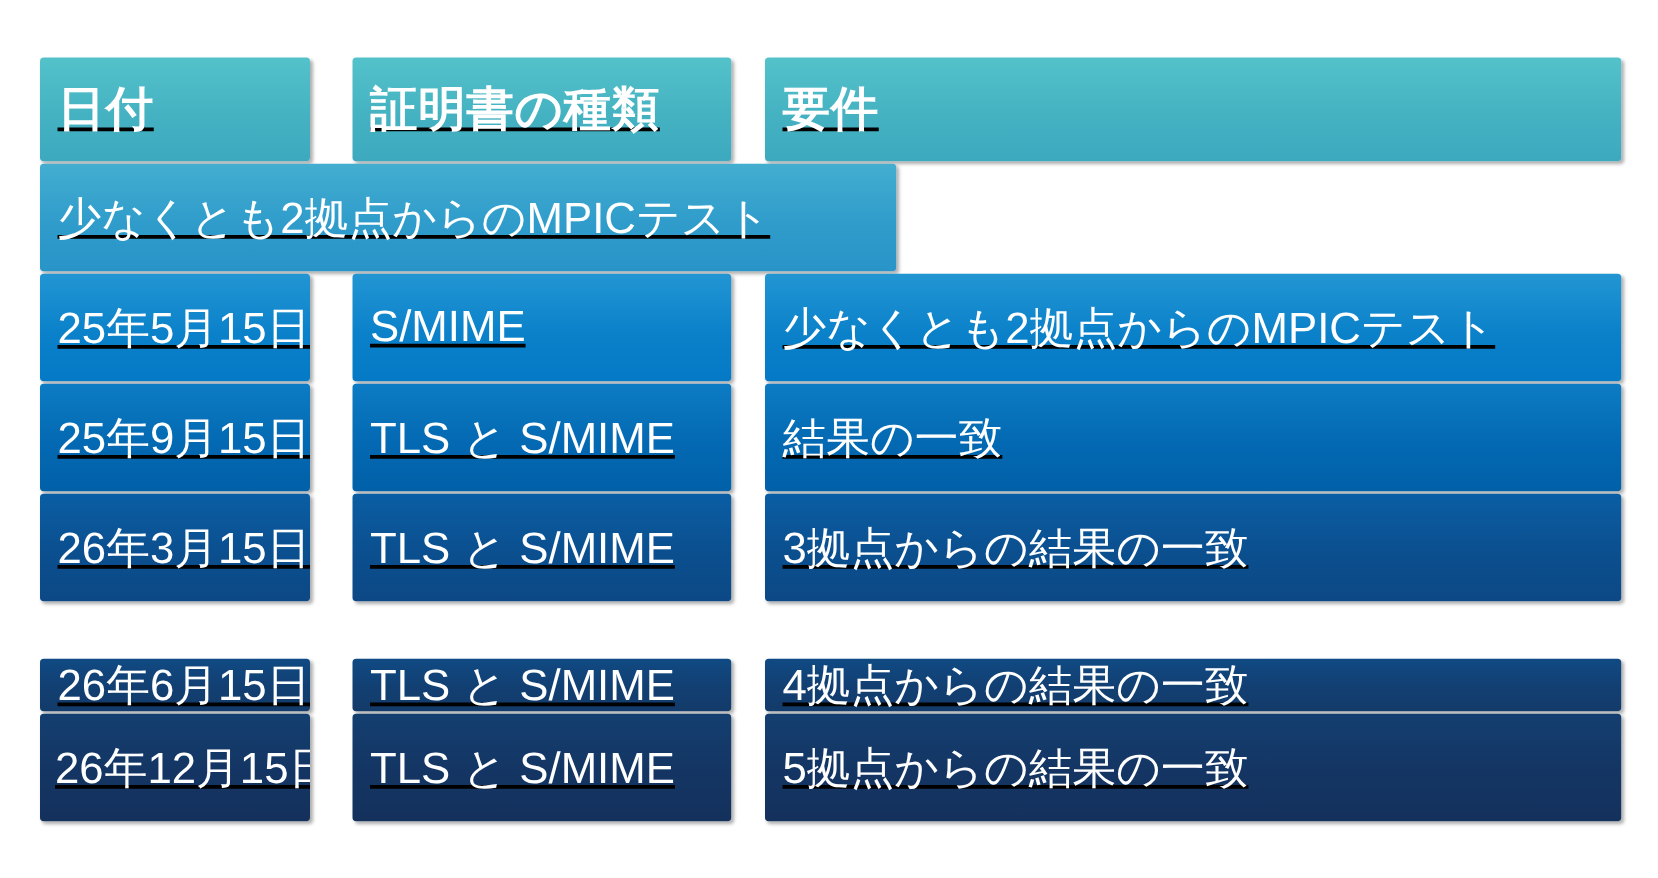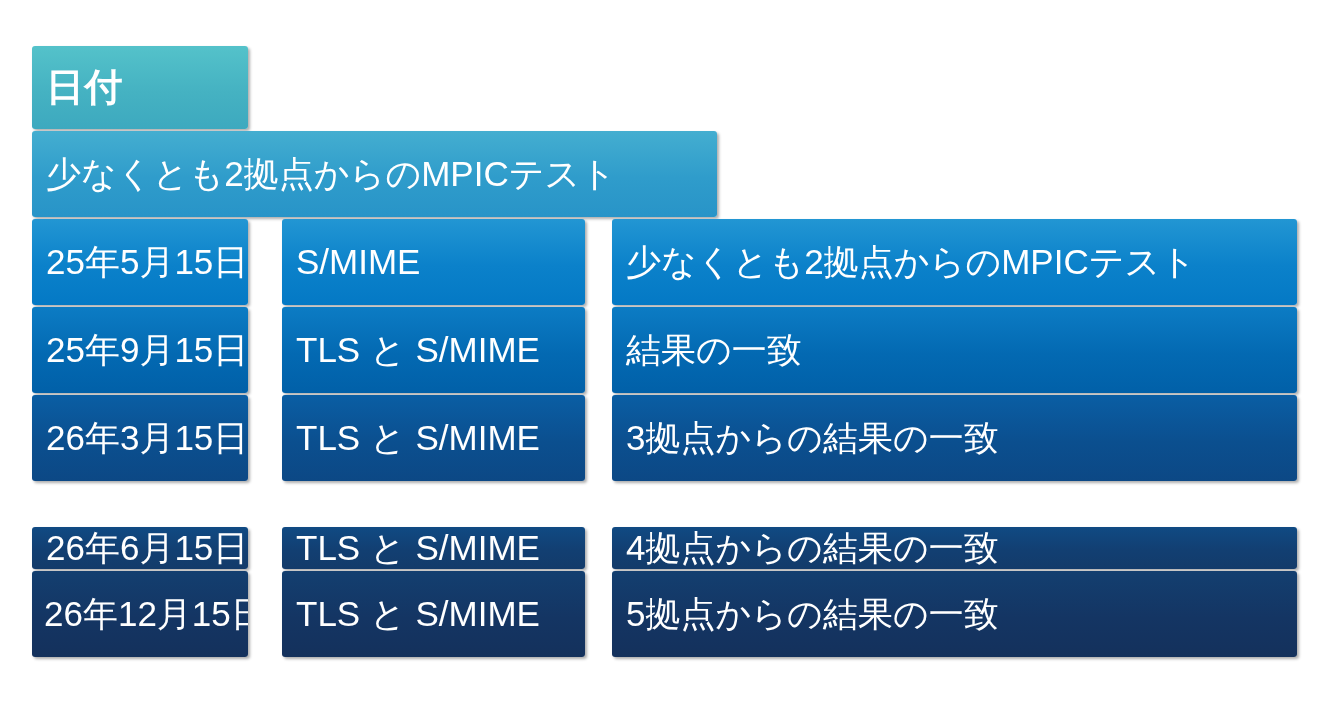"日付" #table-root { text-decoration: none -> underline }
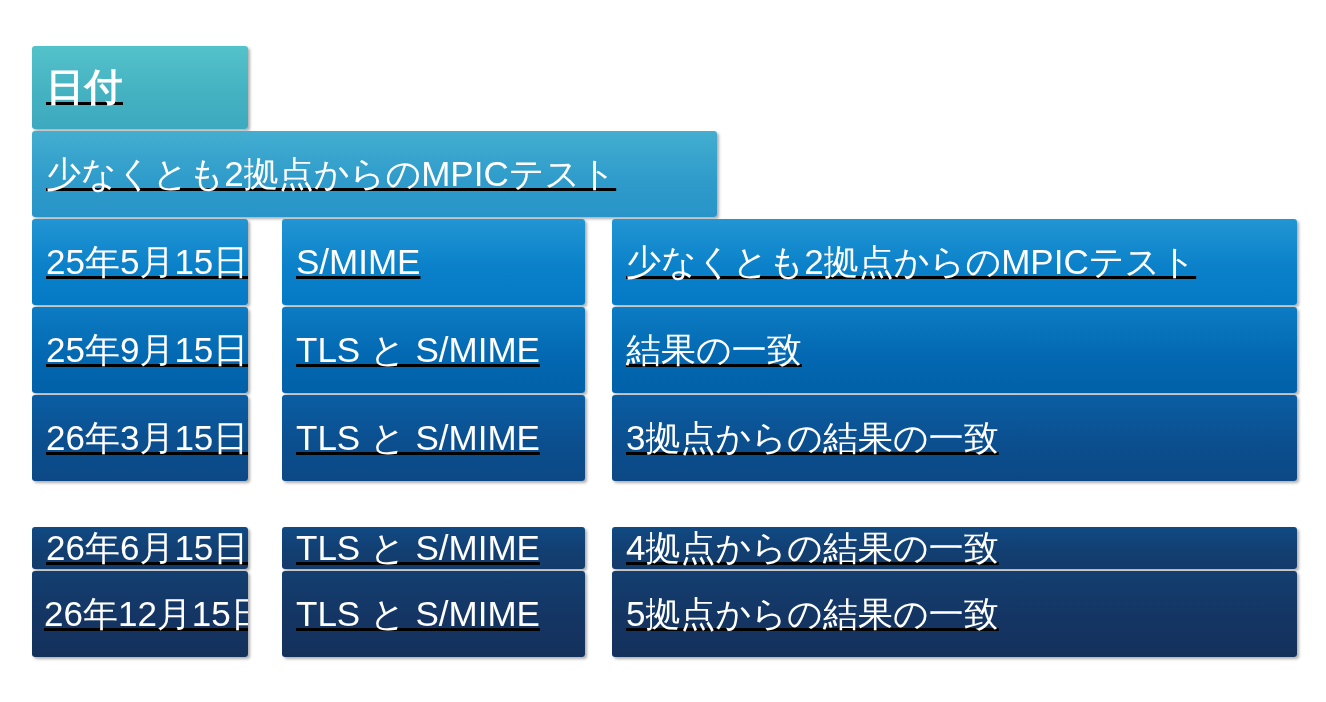"証明書の種類" div.cell { html: none -> <div>証明書の種類</div> }
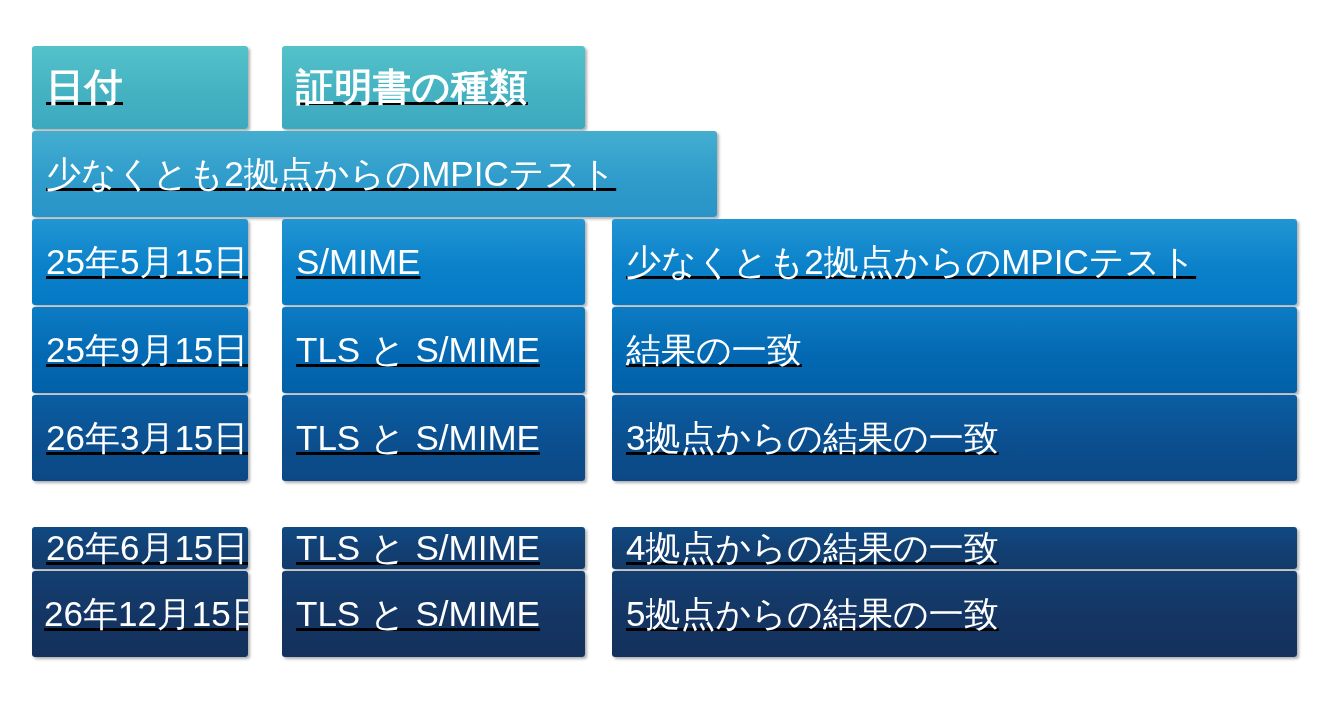"要件" div.cell { html: none -> <div>要件</div> }
